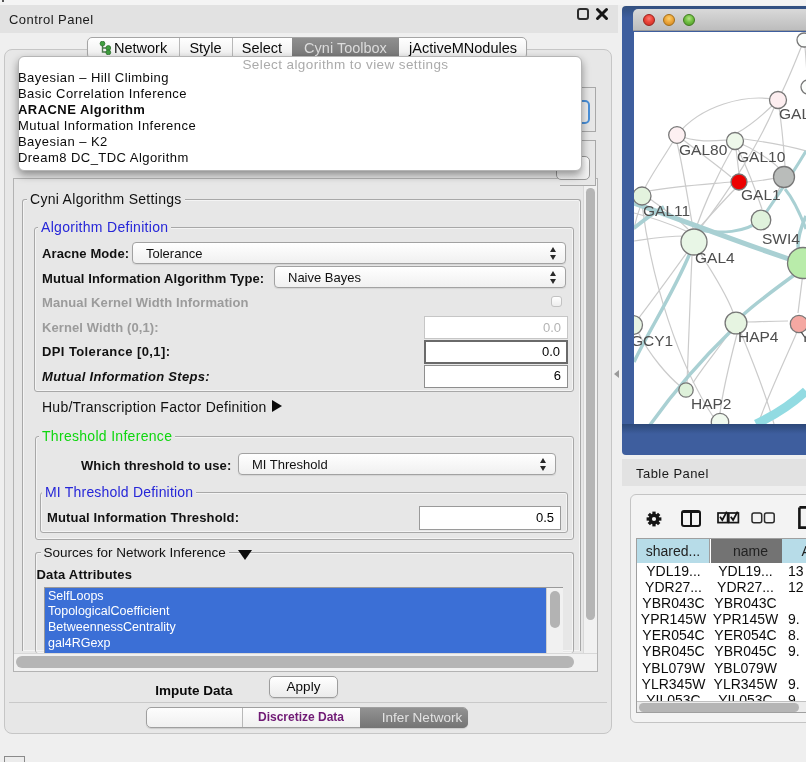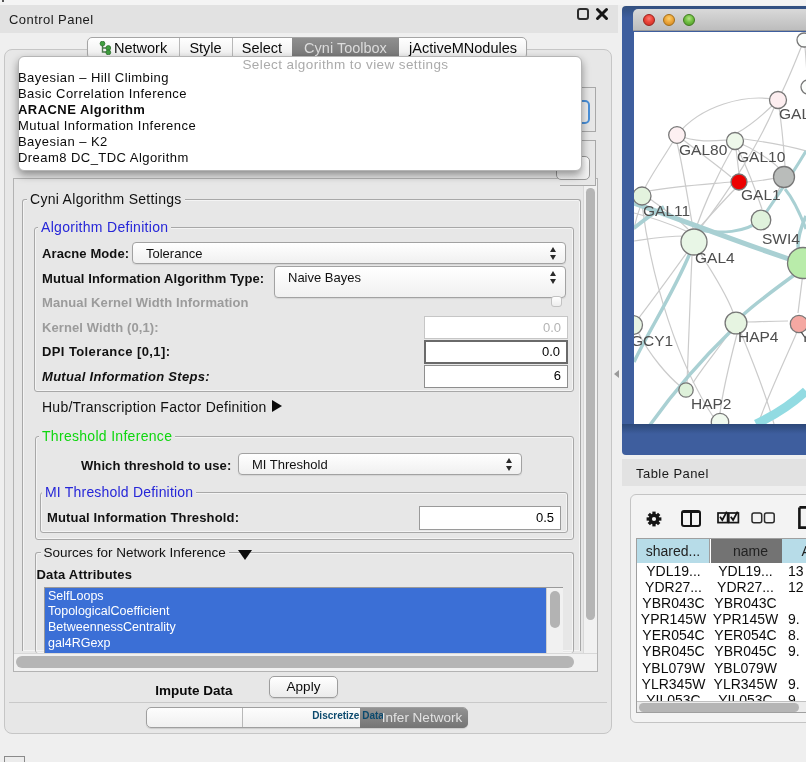"Naive Bayes" div.combo { height: 32px -> 22px }
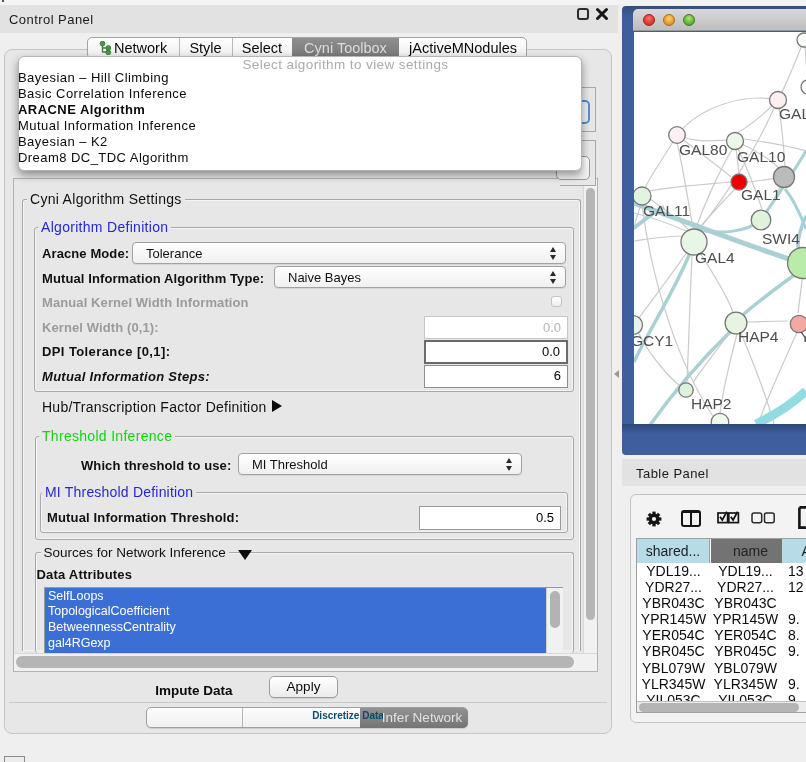"MI Threshold" div.combo { width: 284px -> 318px }
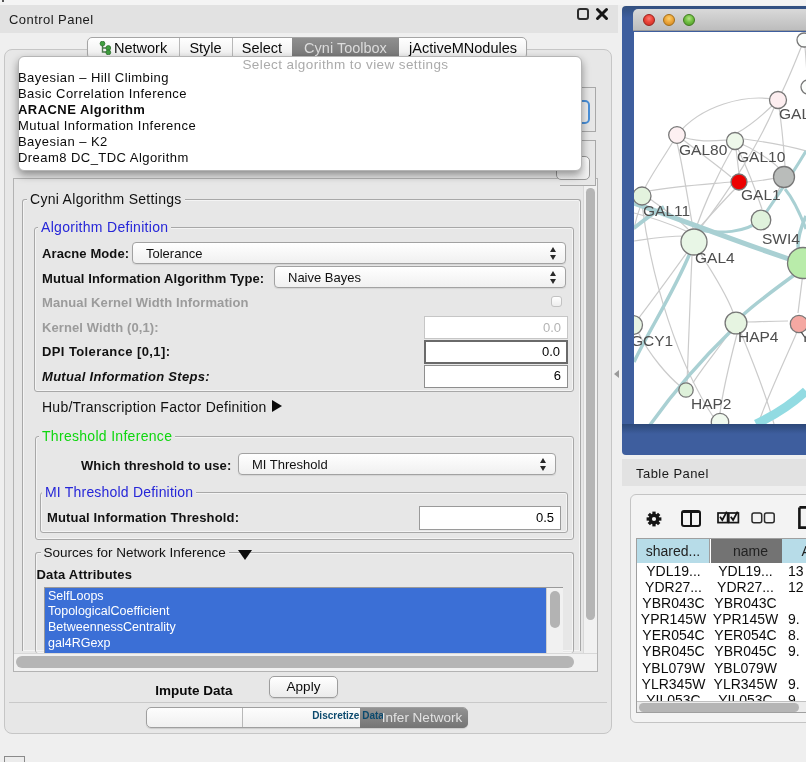"Discretize Data" div.abs { color: #0c4a6e -> #701a75; font-size: 10px -> 12px; margin-left: 47px -> none }
